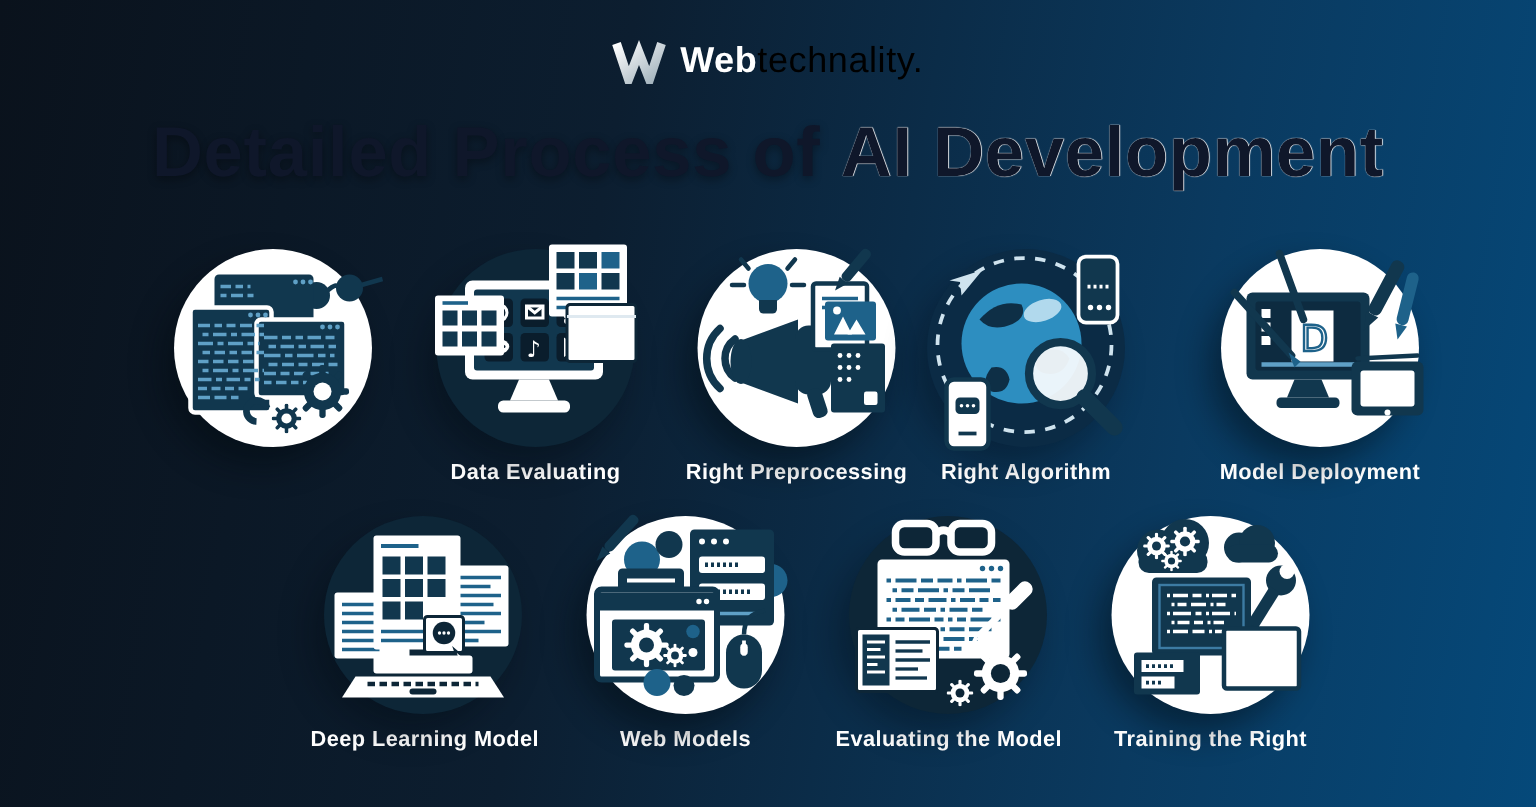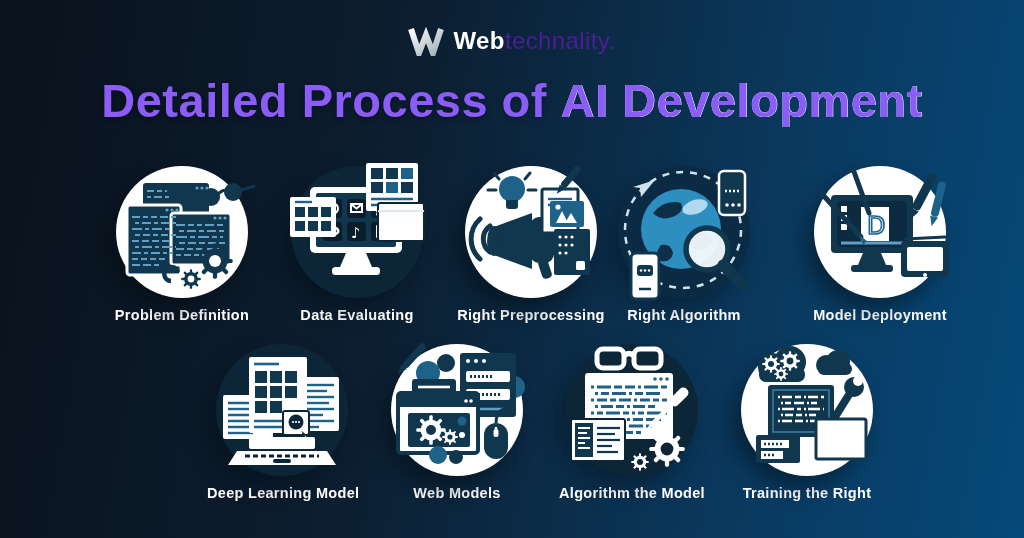"technality." .brand-text .l { color: #4c1d95 -> #000000 }
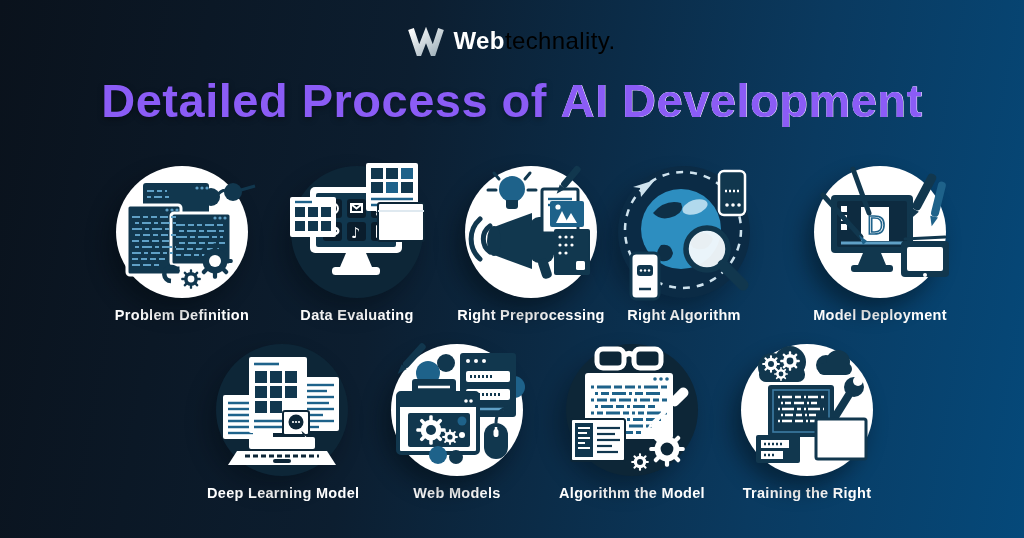"Detailed Process of AI Development" .page-title { color: #8b5cf6 -> #0f172a }
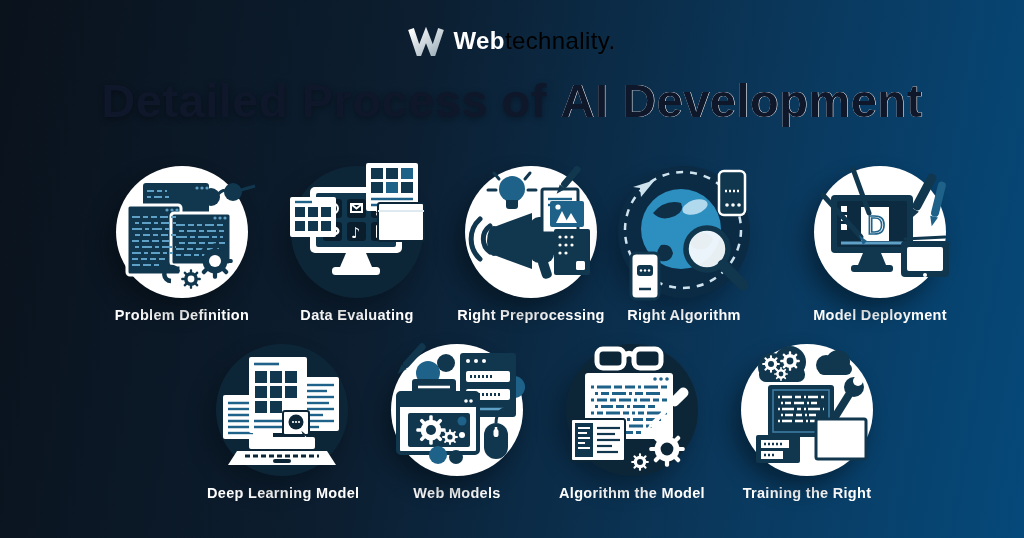"Problem Definition" div.step-label { html: <div>Problem Definition</div> -> none }
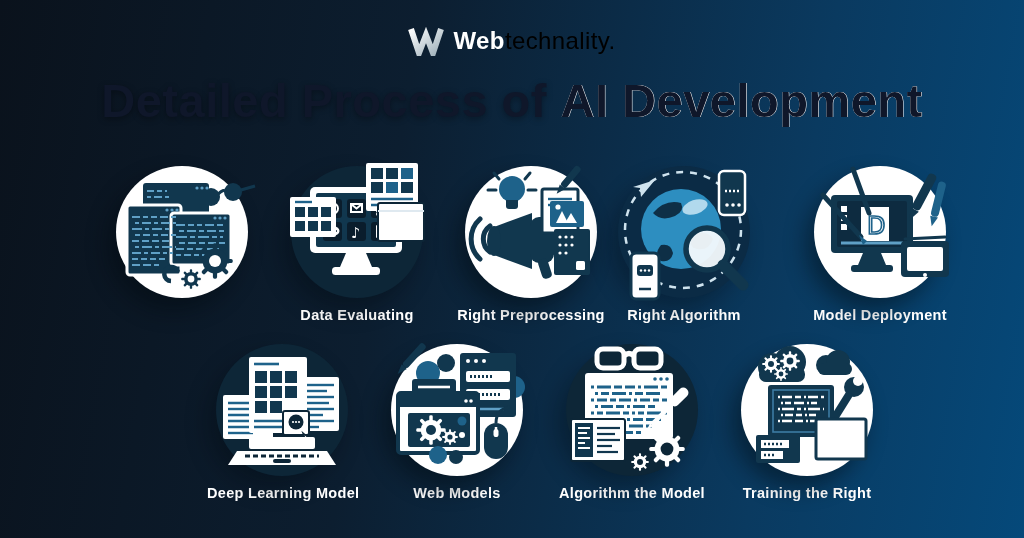"Algorithm the Model" div.step-label { text: Algorithm -> Evaluating }
